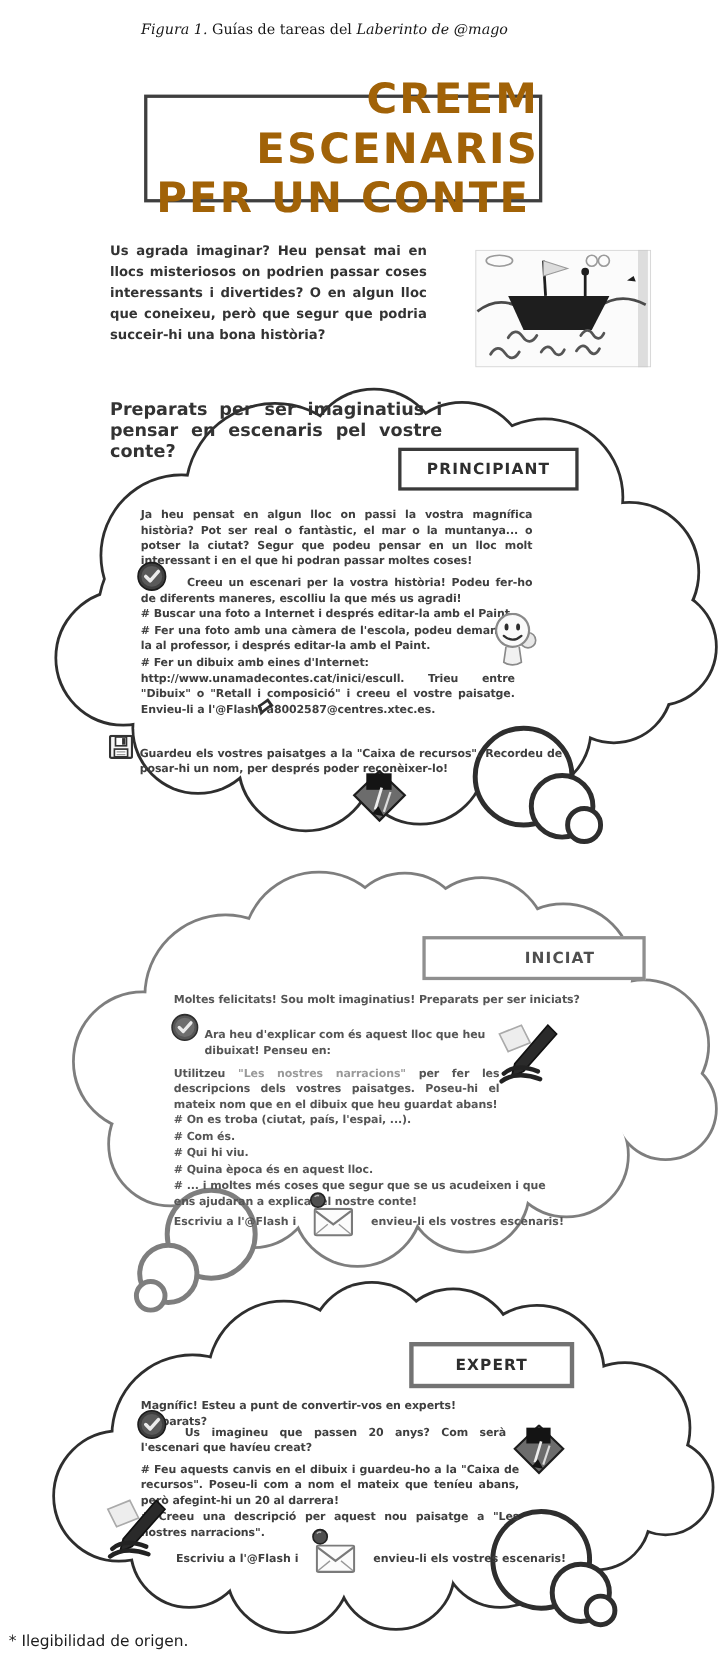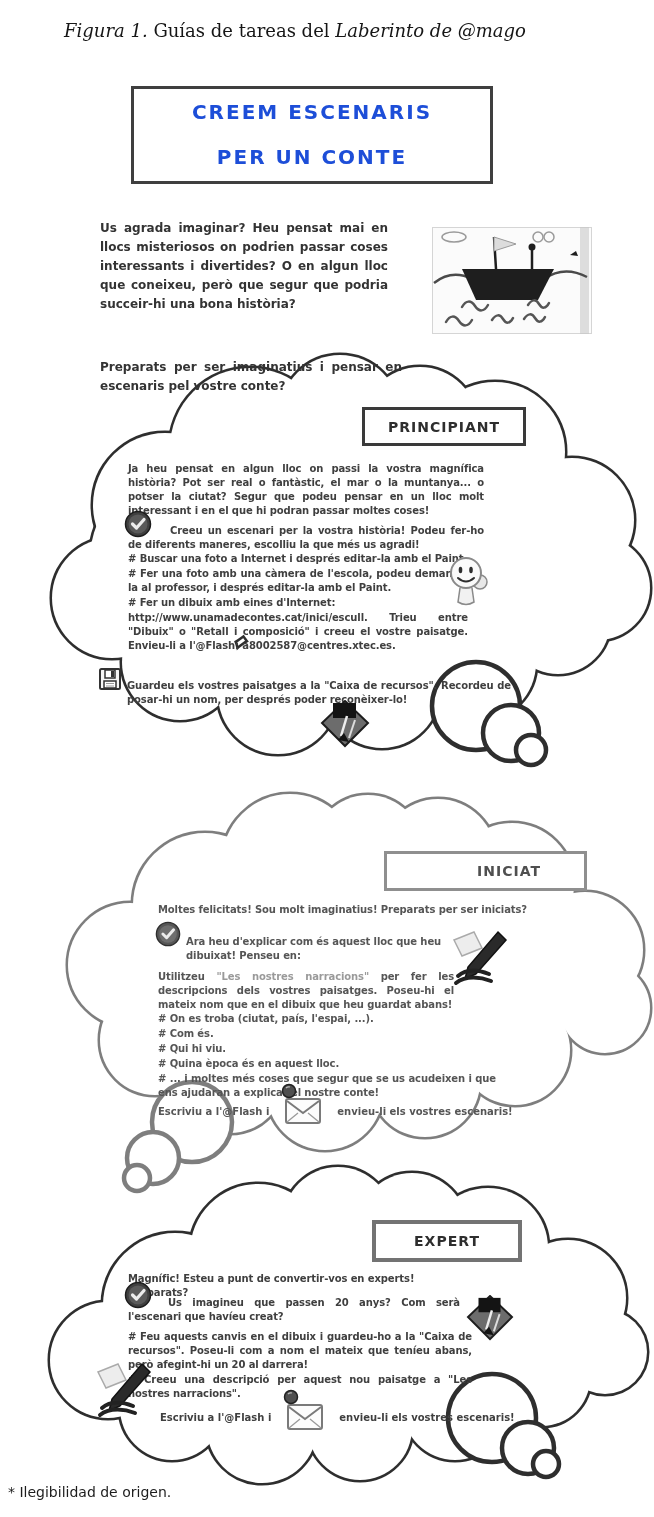"Figura 1. Guías de tareas" .figcap { font-size: 18px -> 13px }
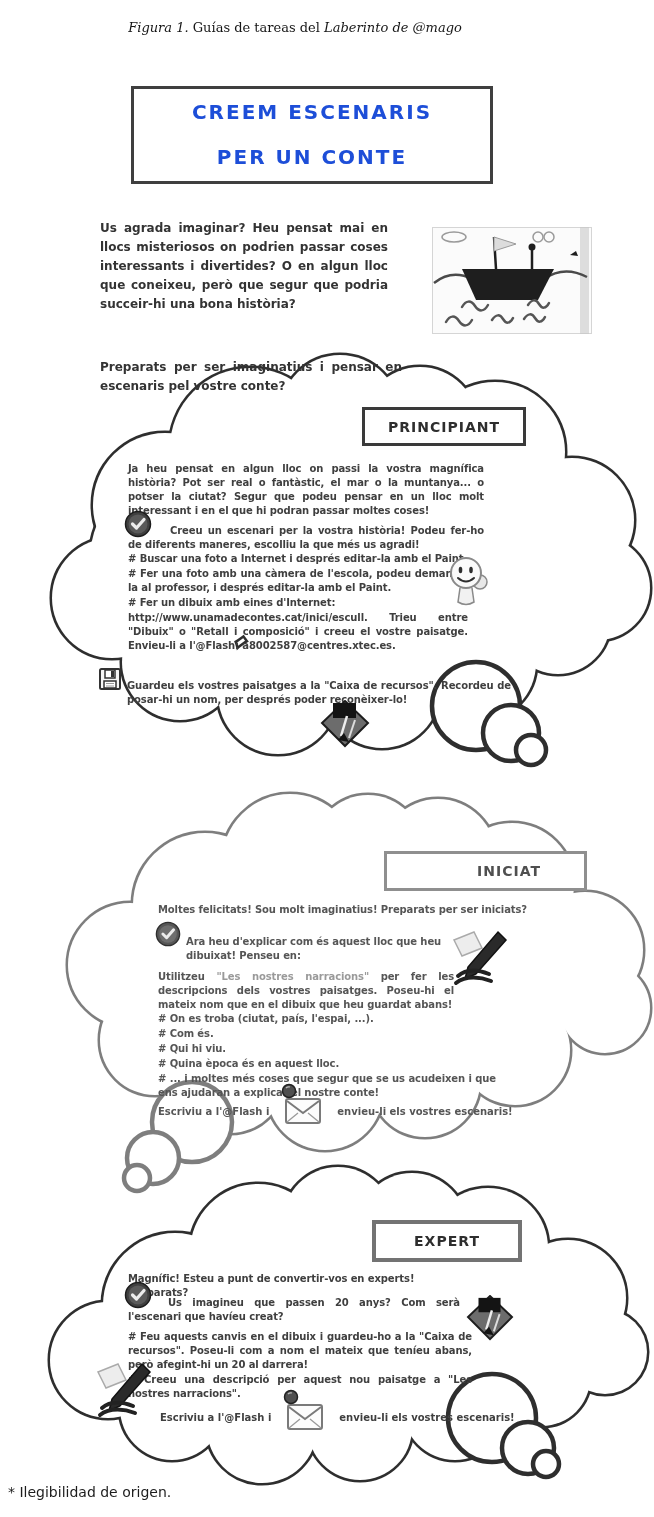"CREEM ESCENARIS" .banner div { color: #1d4ed8 -> #a16207; font-size: 20px -> 38px }
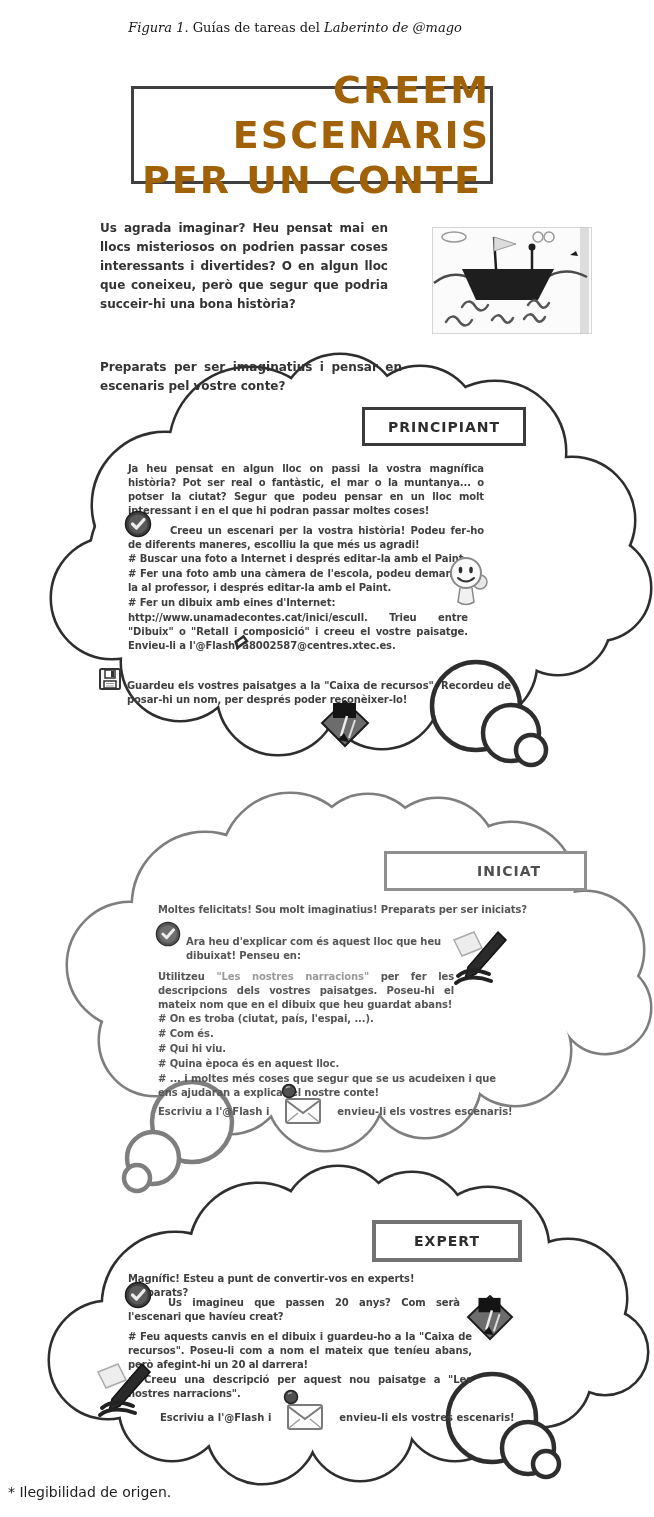"Preparats per ser imaginatius i" .intro2 { font-size: 12px -> 16px }
